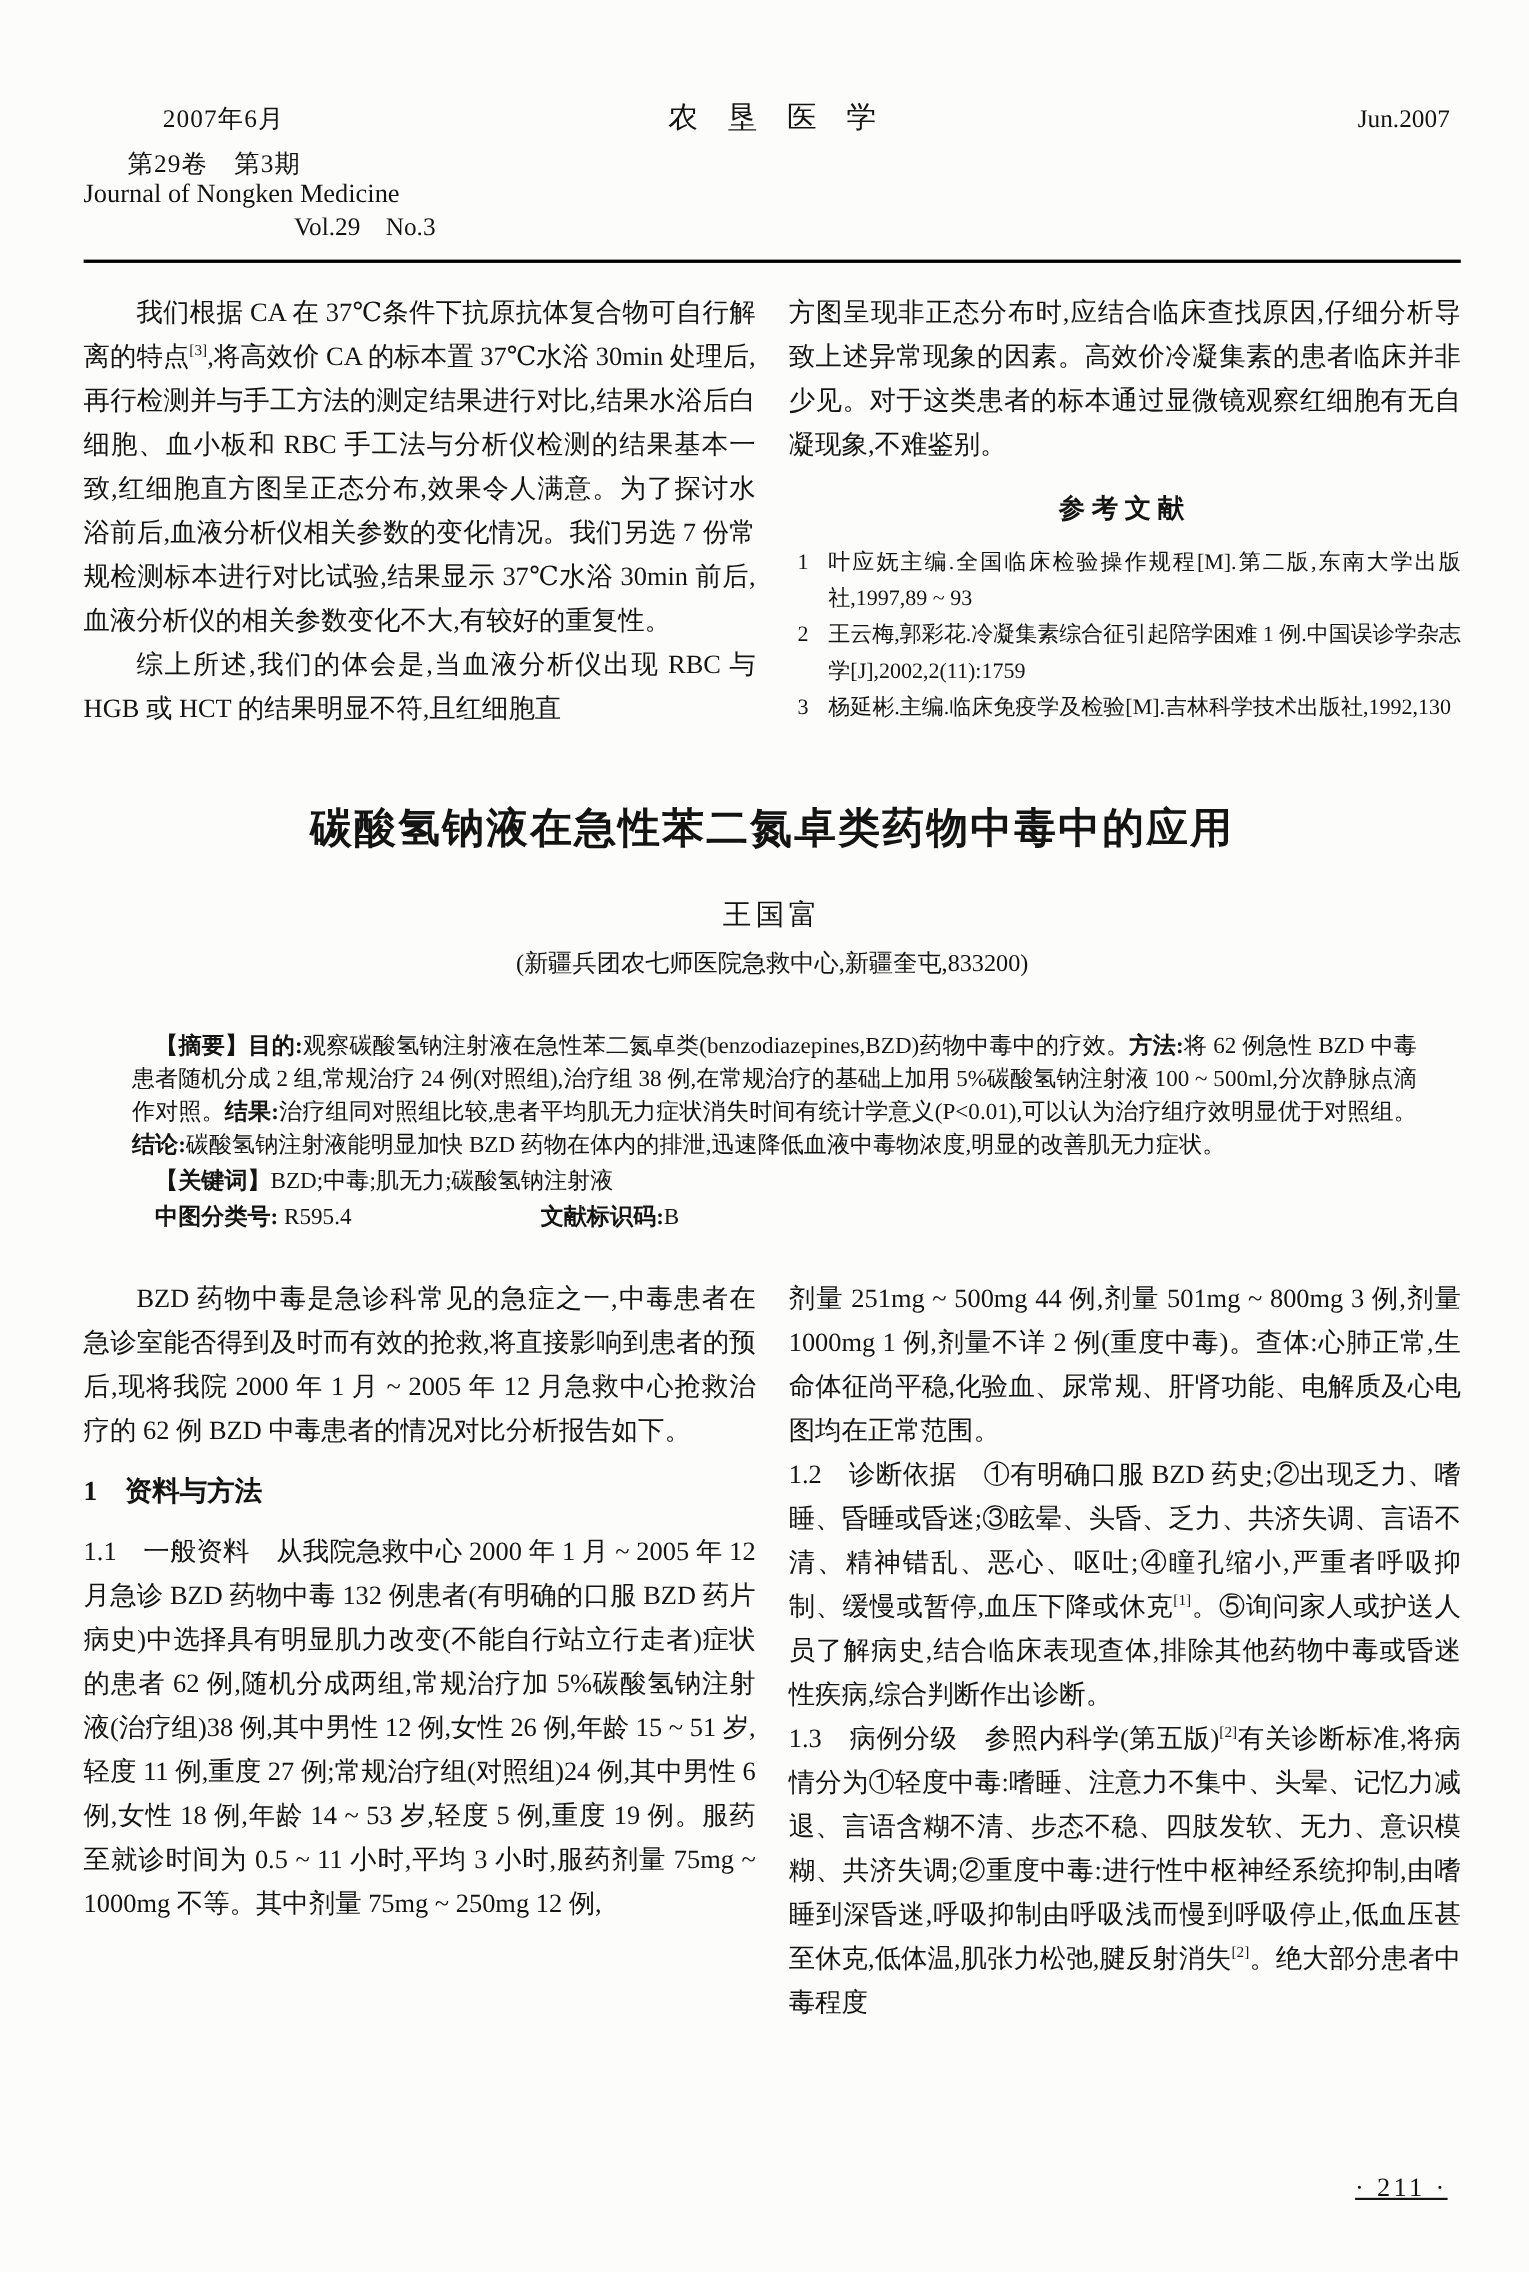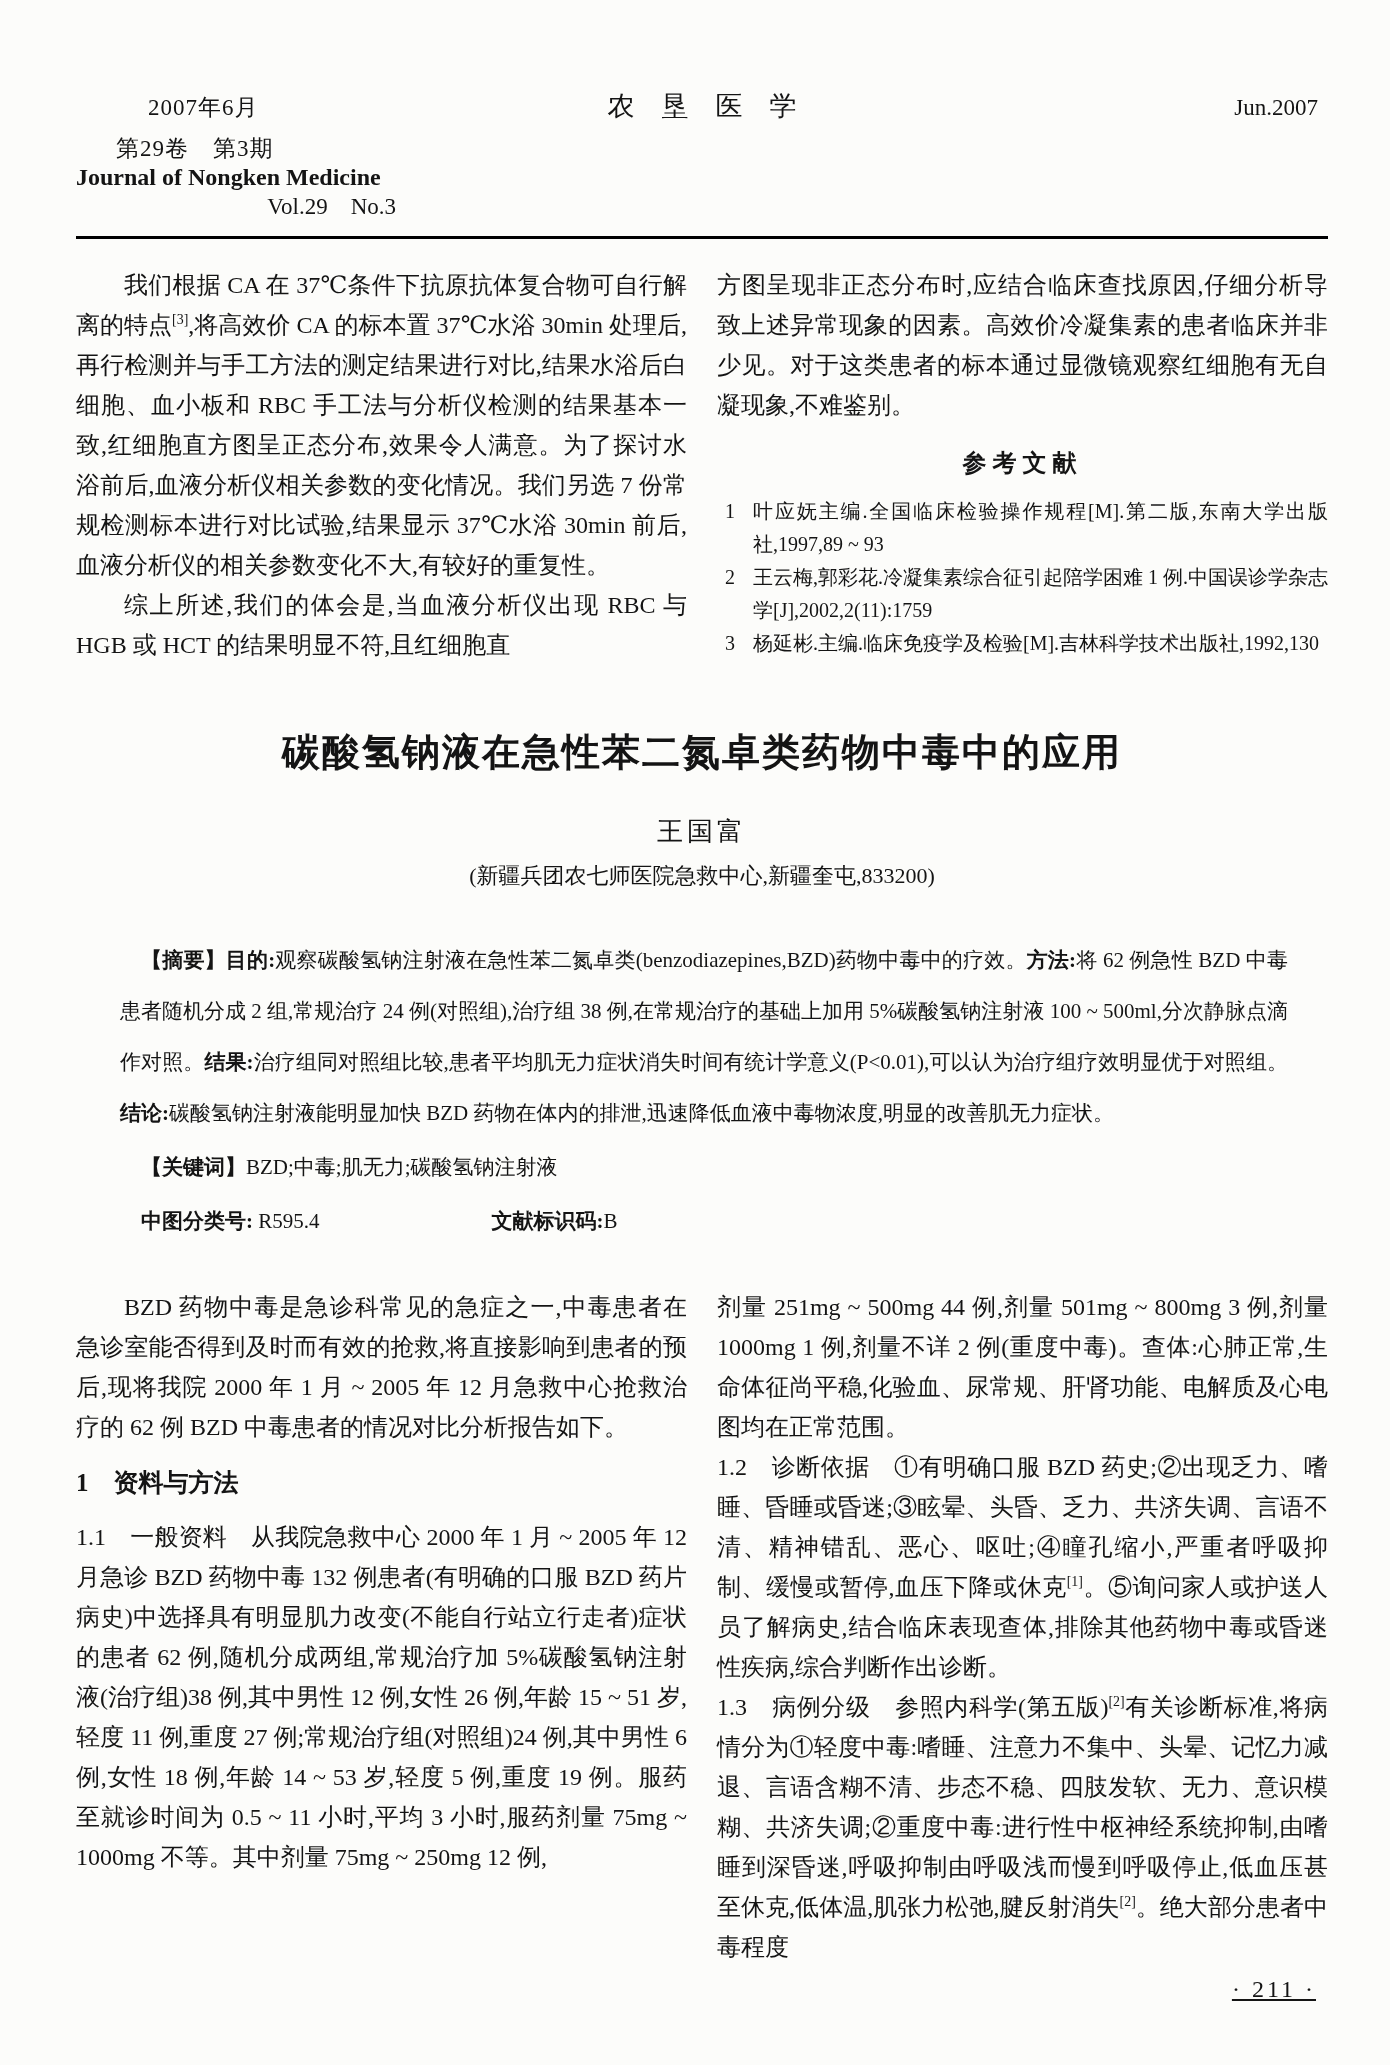"Journal of Nongken Medicine" .journal-en { font-weight: bold -> none }
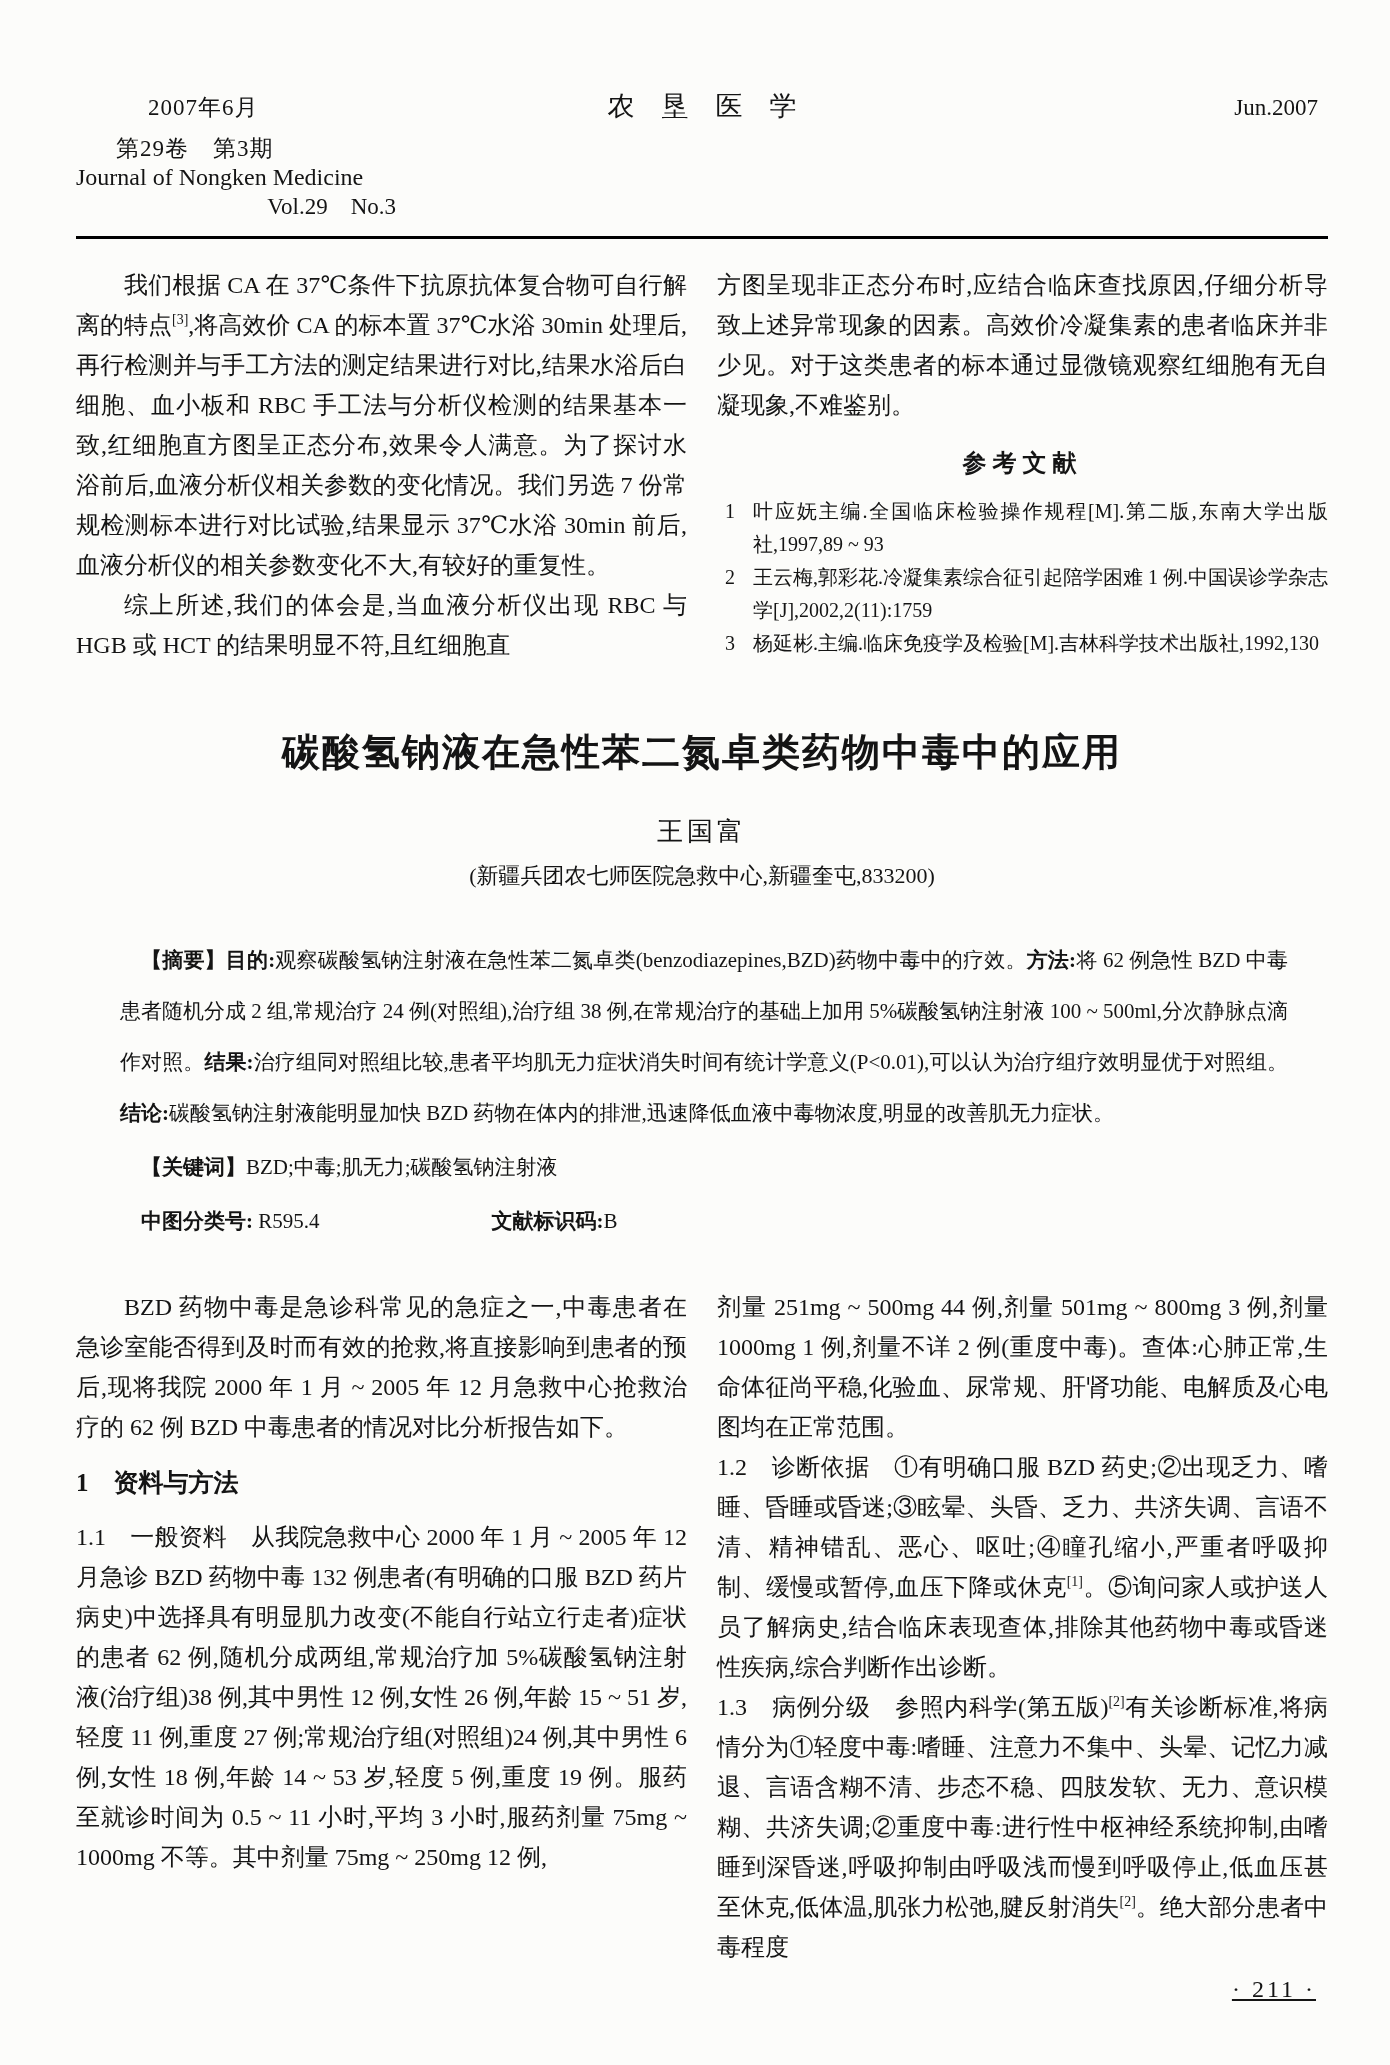"【摘要】目的:观察碳酸氢钠注射液在急性苯二氮卓类(benzodiazepines" .abstract { line-height: 51px -> 30px }
